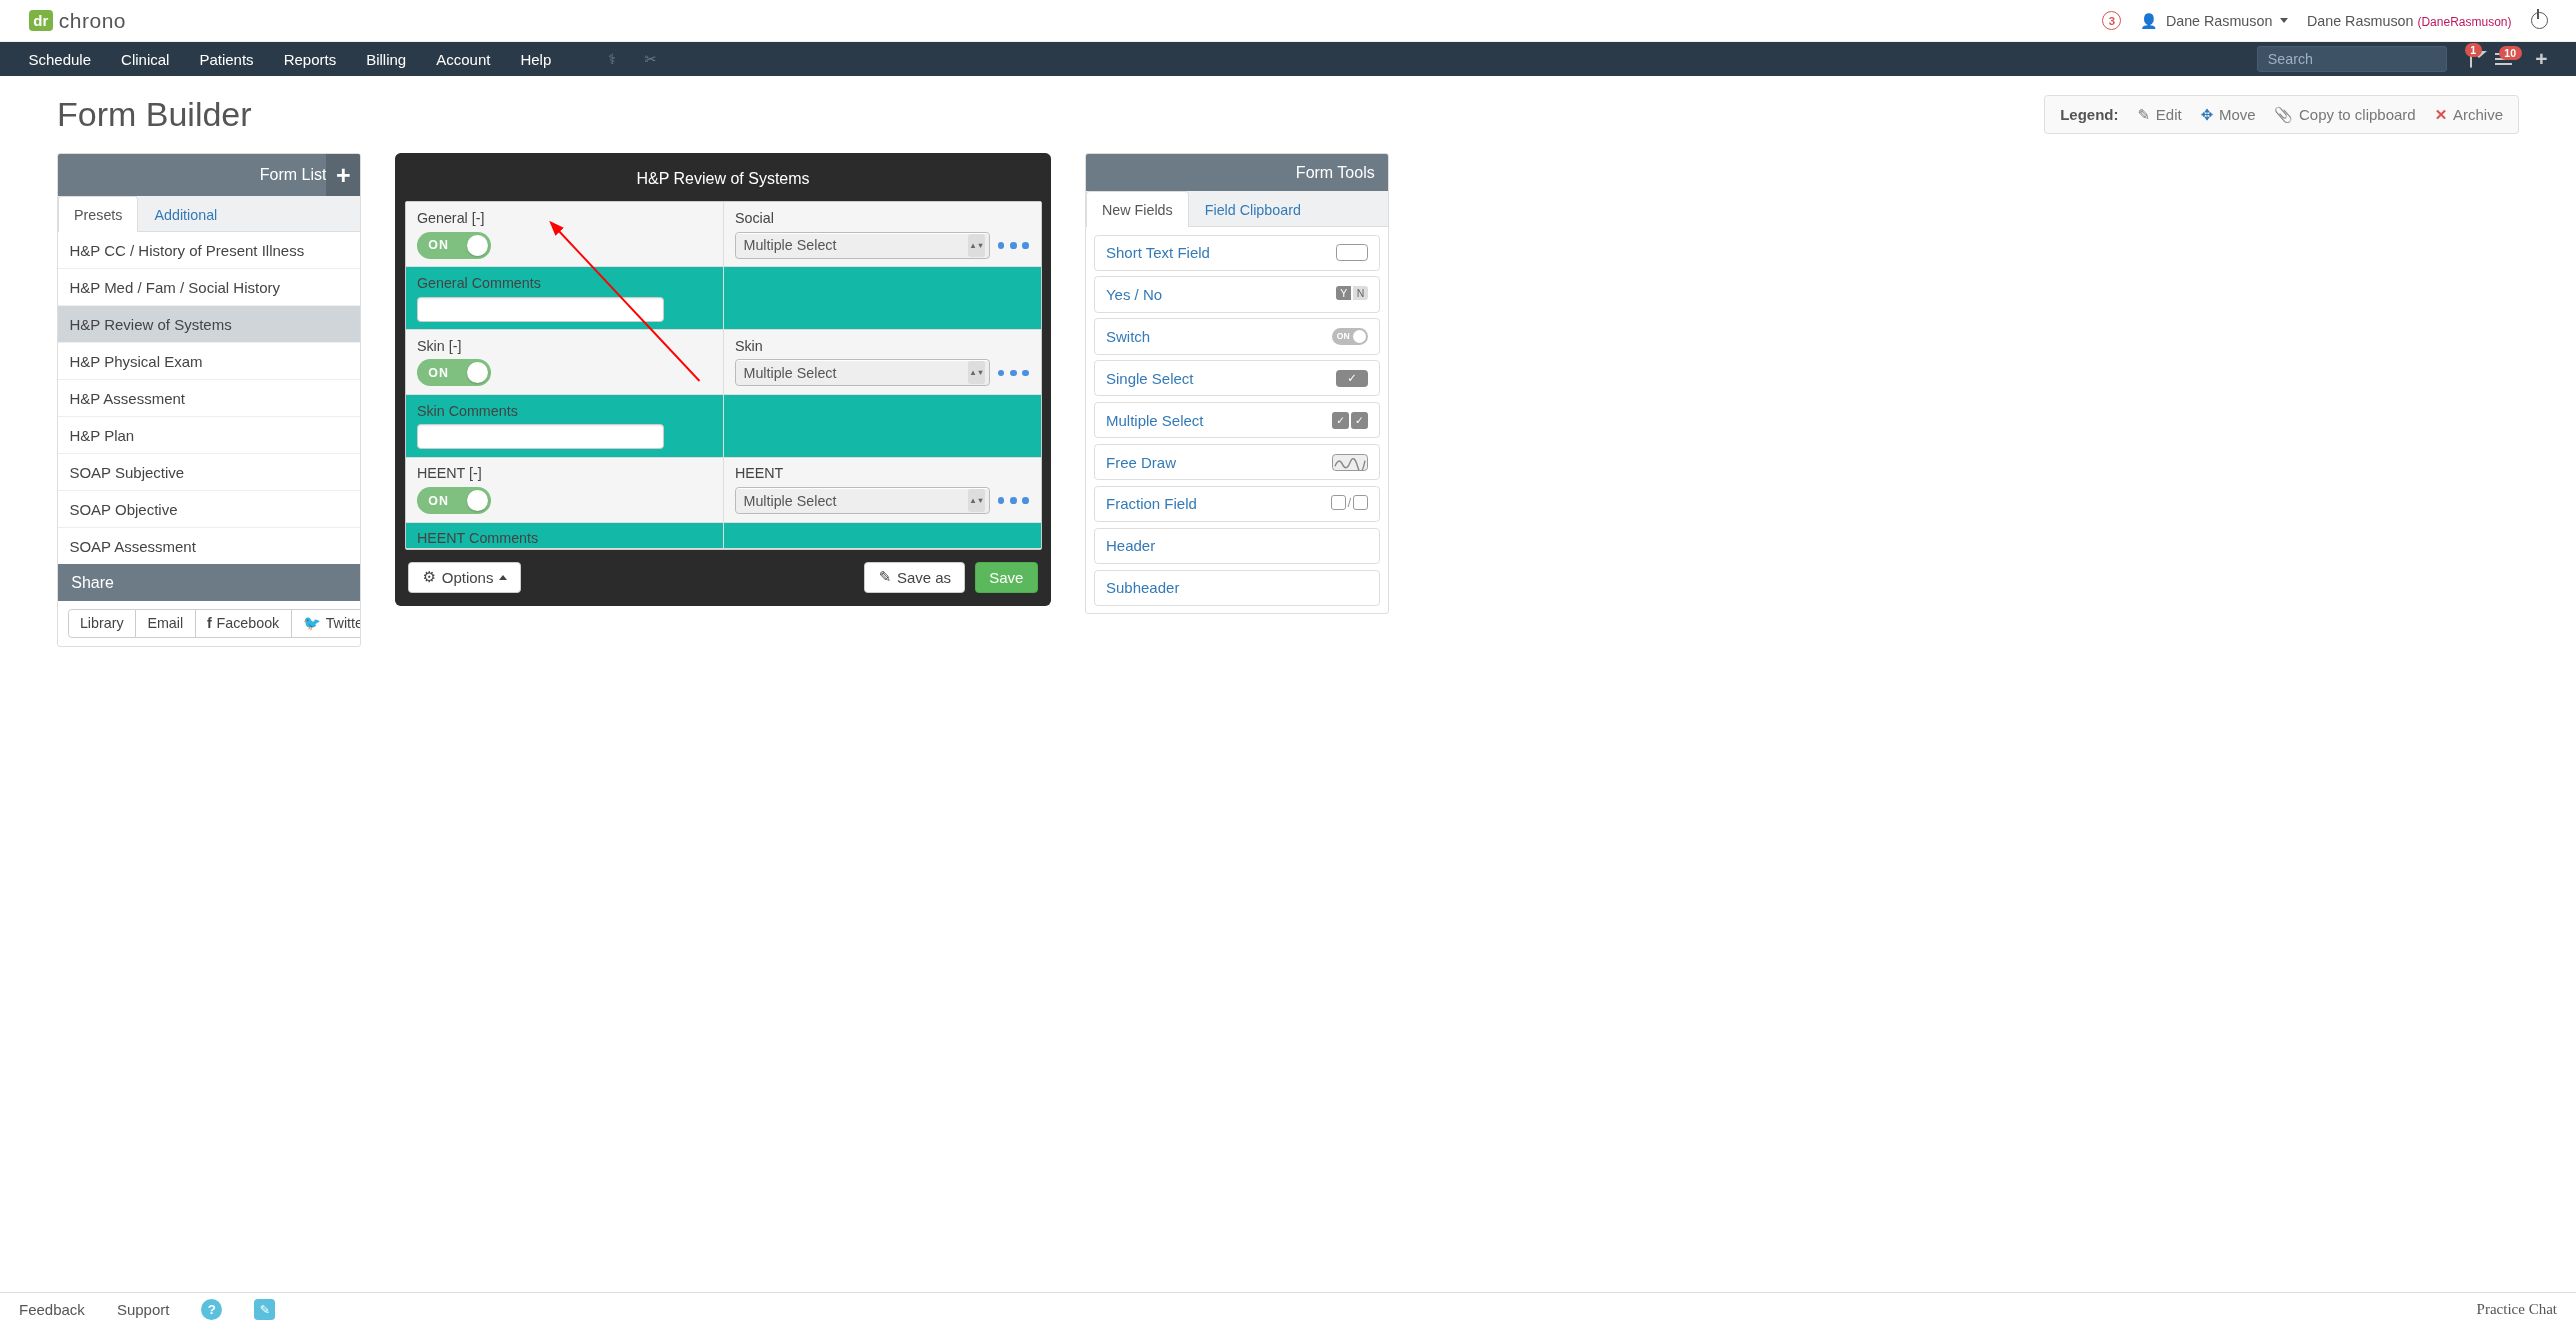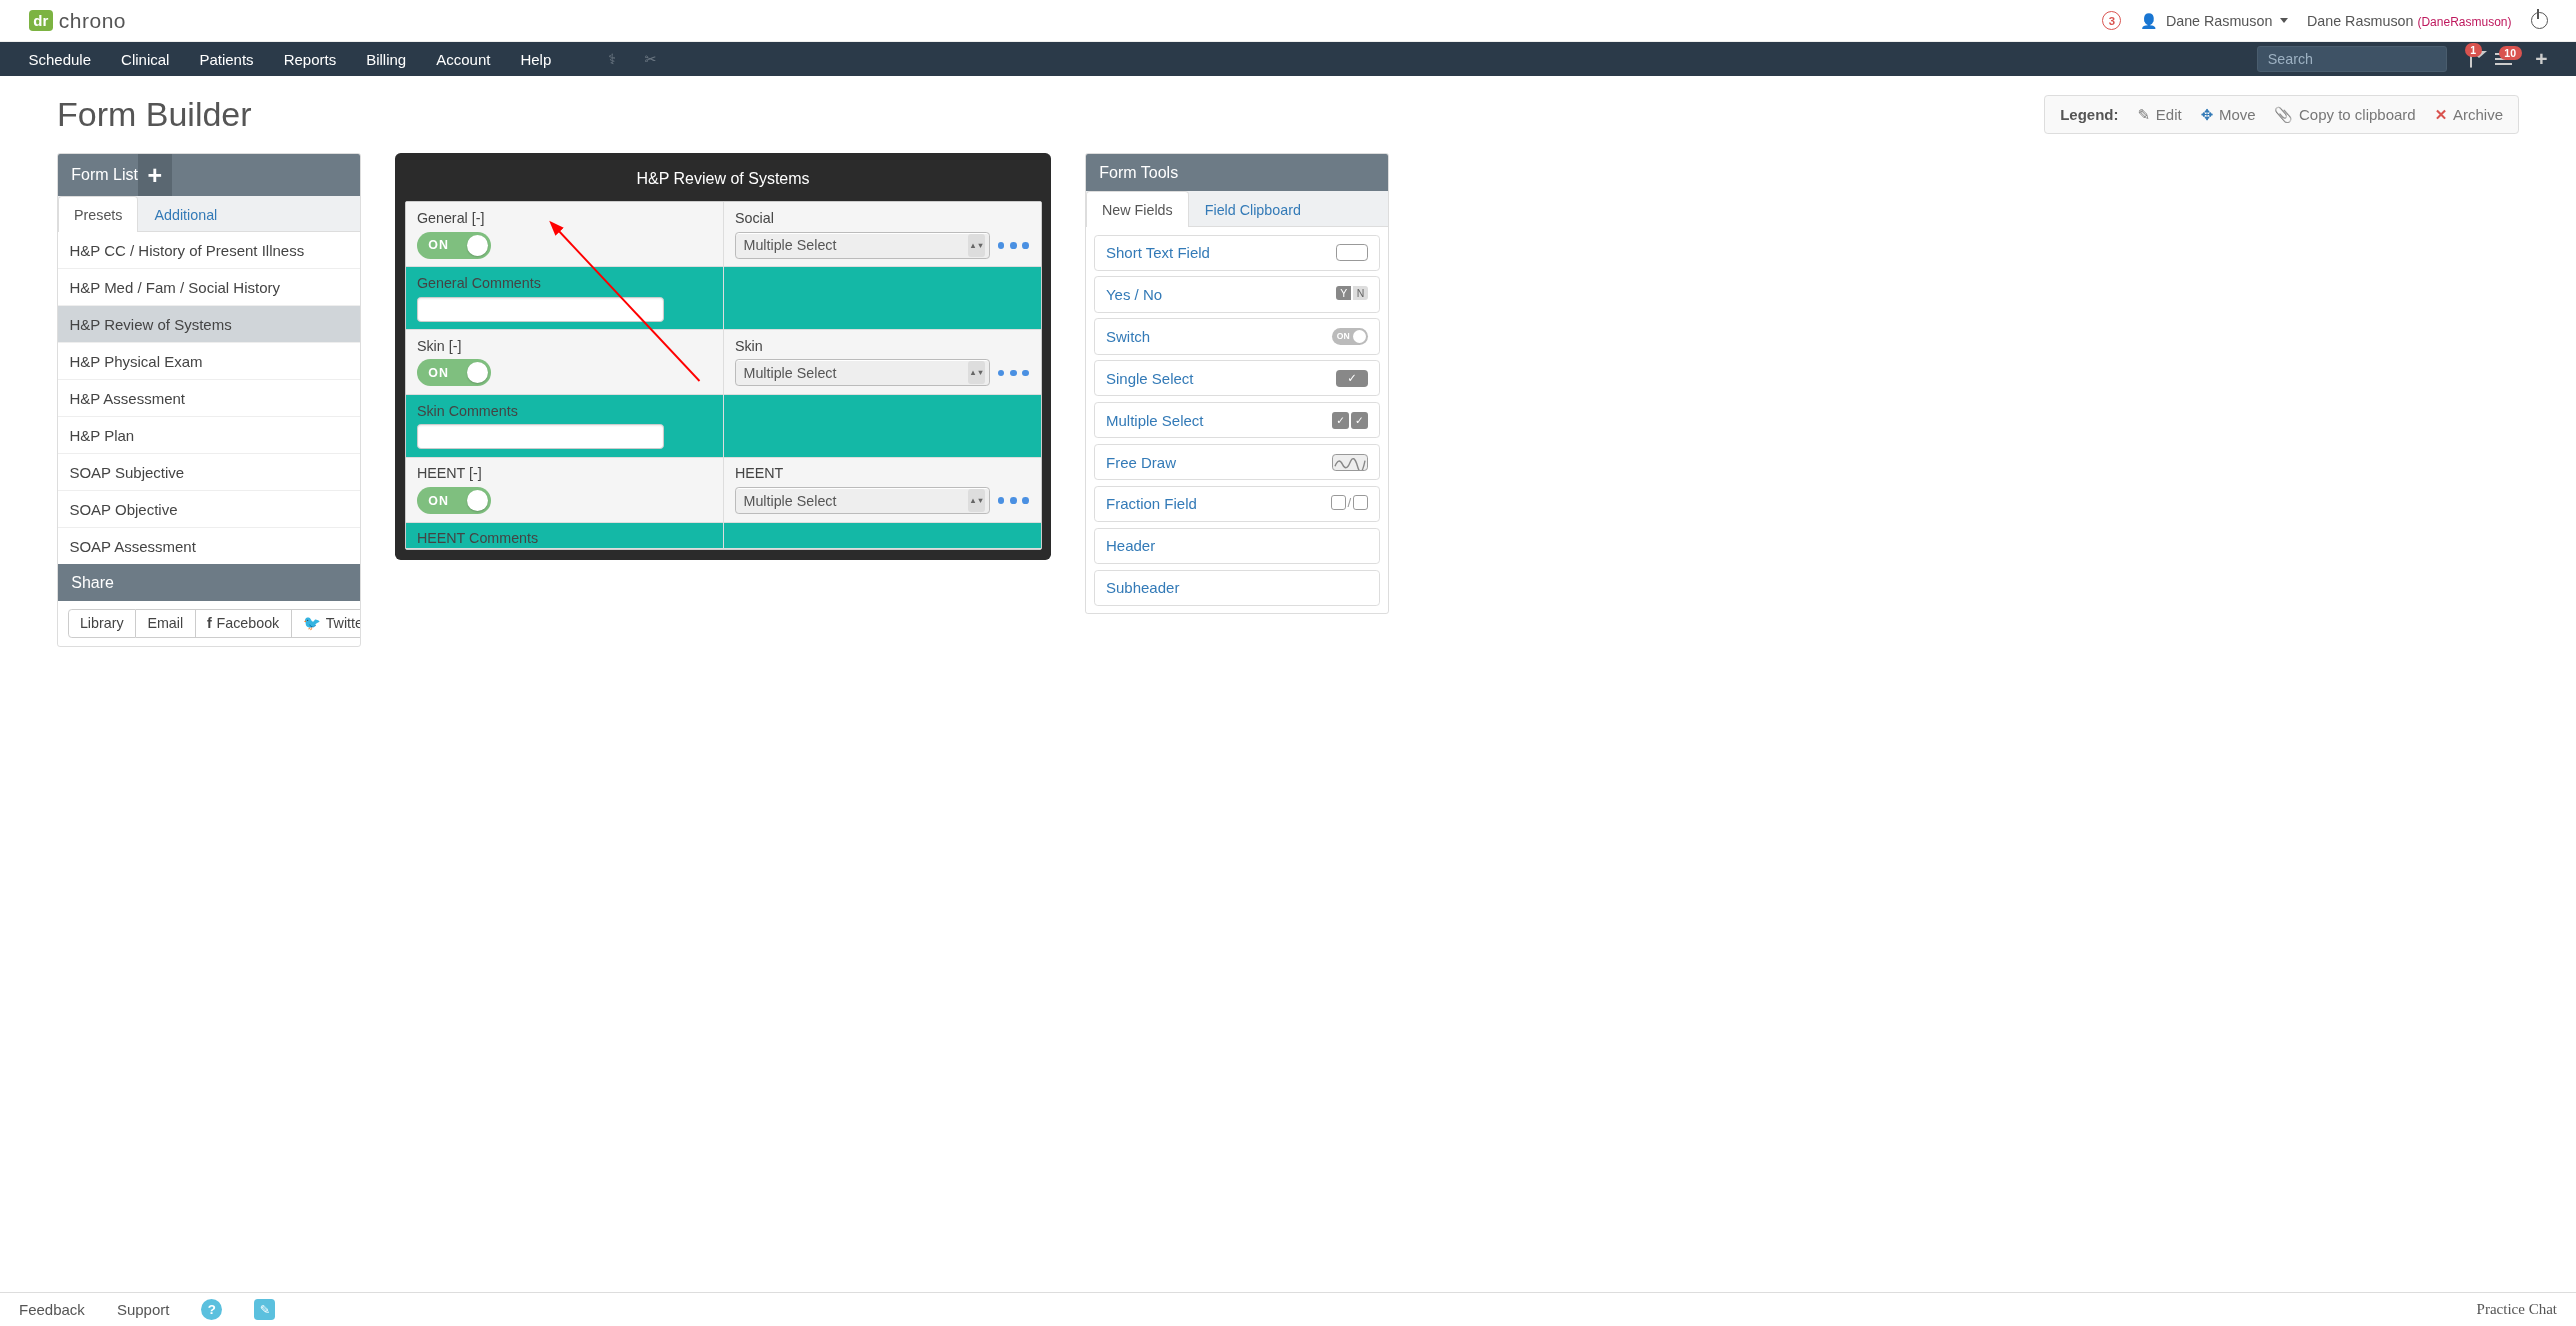"Form List" .panel-header { justify-content: flex-start -> flex-end }
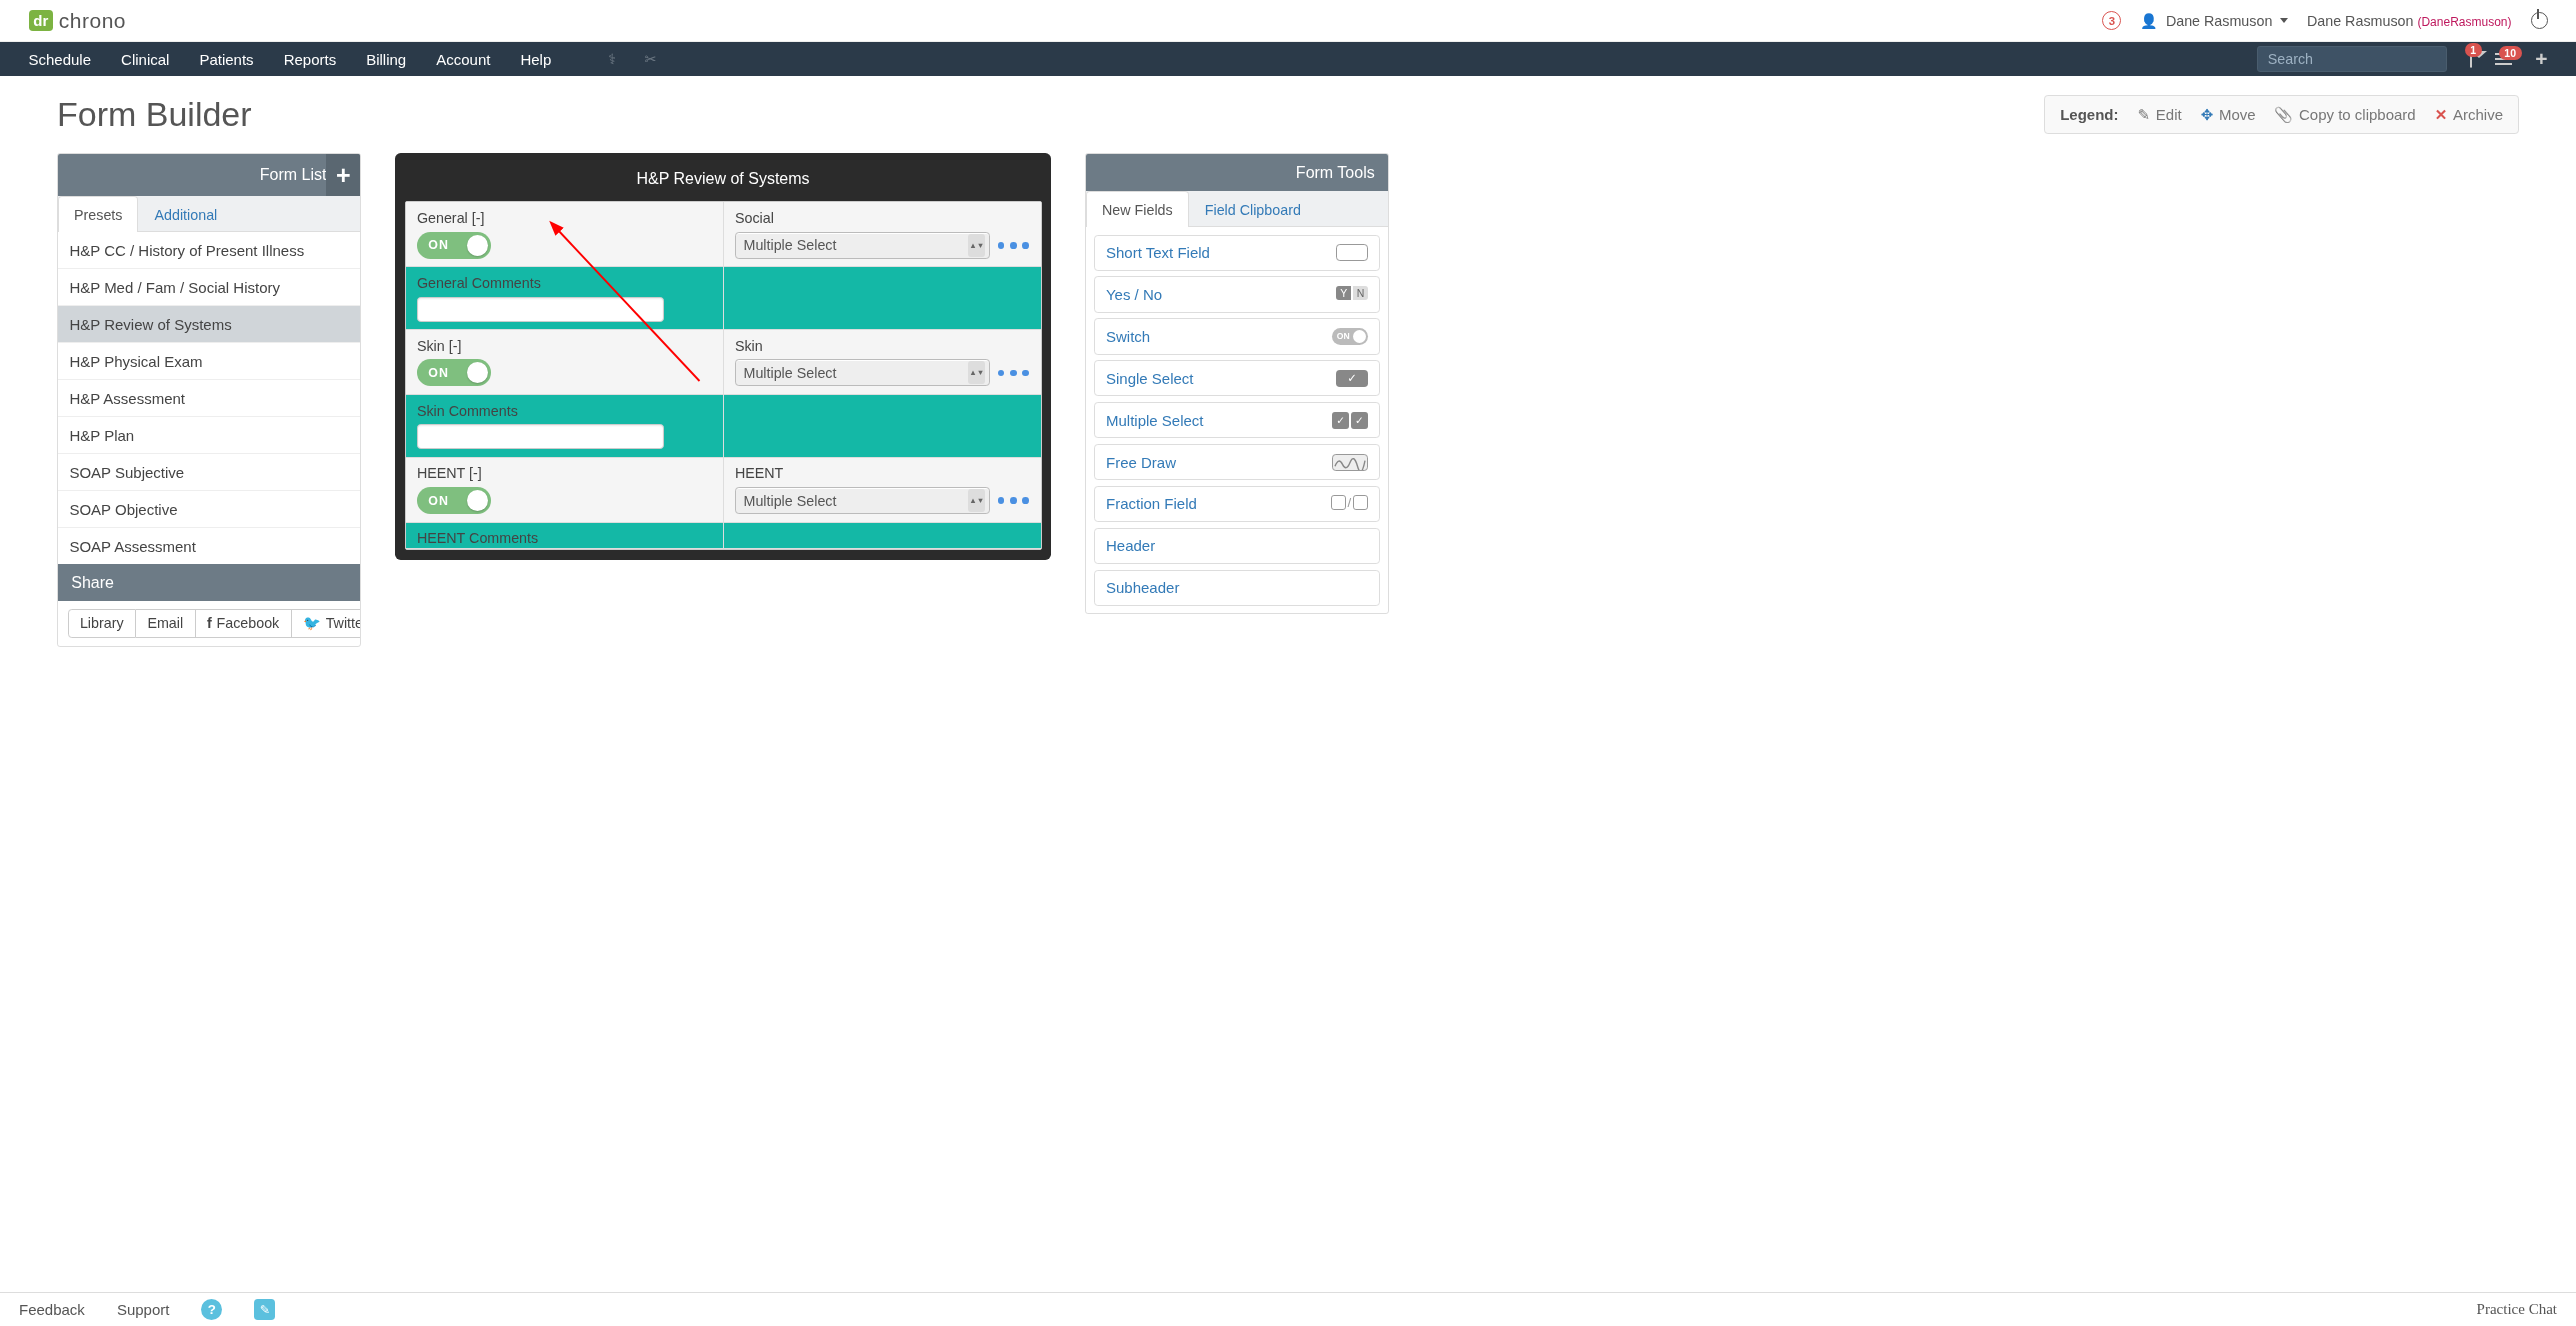"Options" div.form-footer { html: none -> <div> <button> <span></span> <span>Options</span> <span></span> </button> <div> <button> <span></span> <span>Save as</span> </button> <button>Save</button> </div> </div> }
